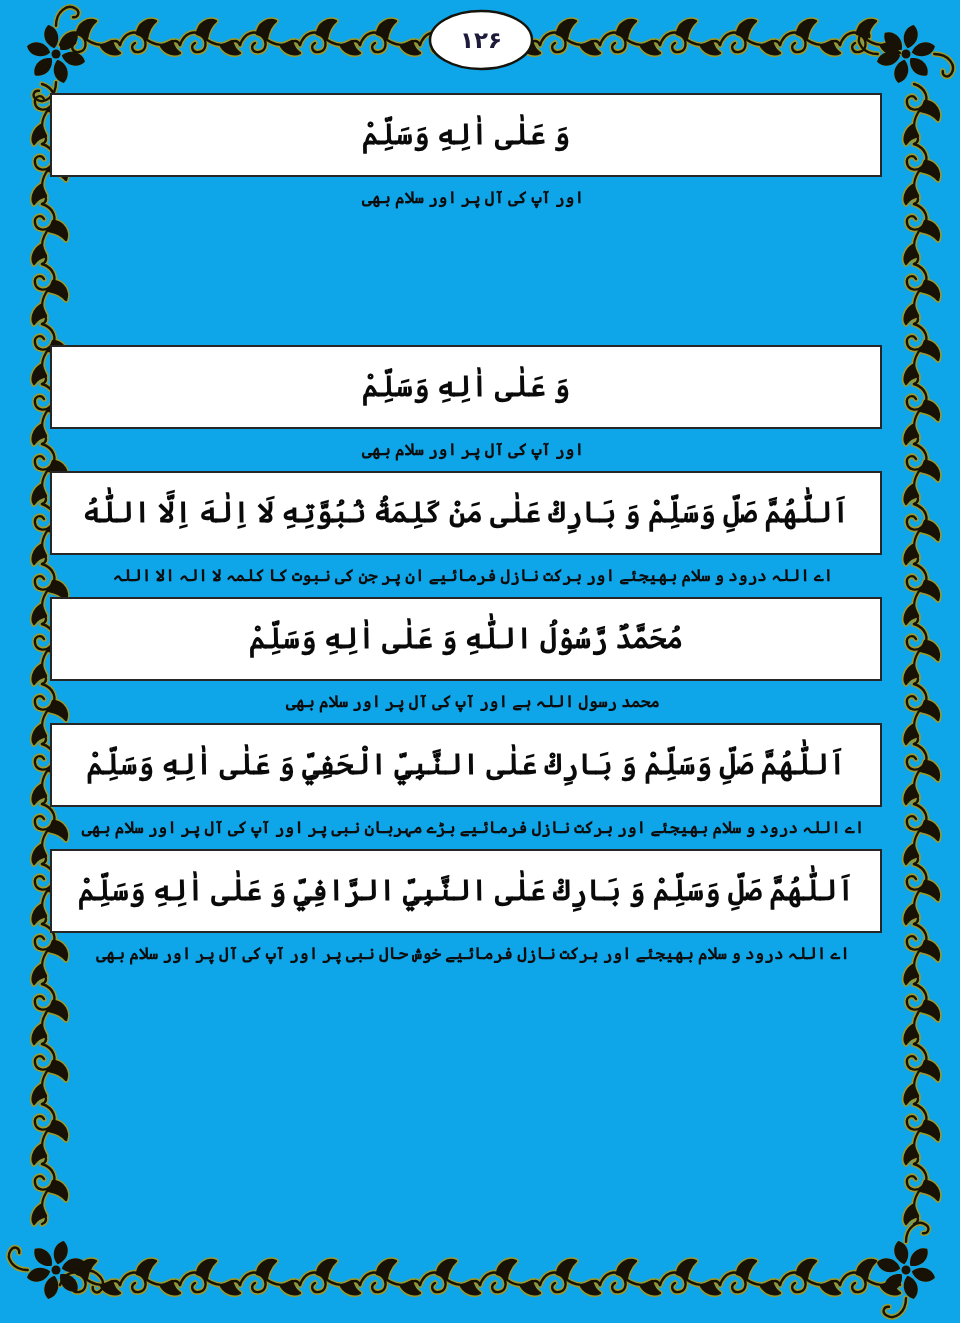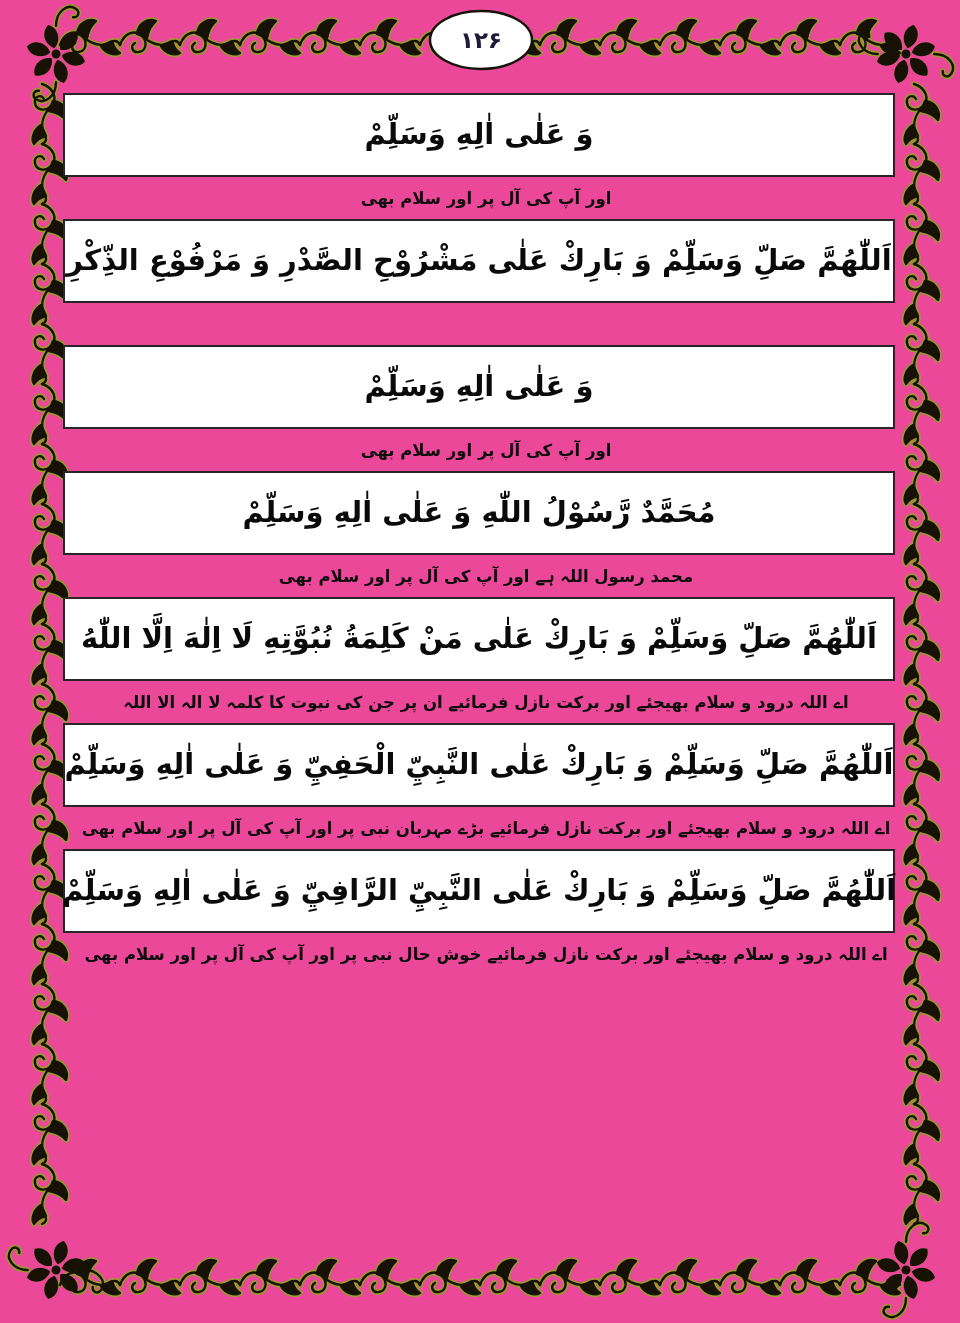"۱۲۶" .page { background: #ec4899 -> #0ea5e9 }
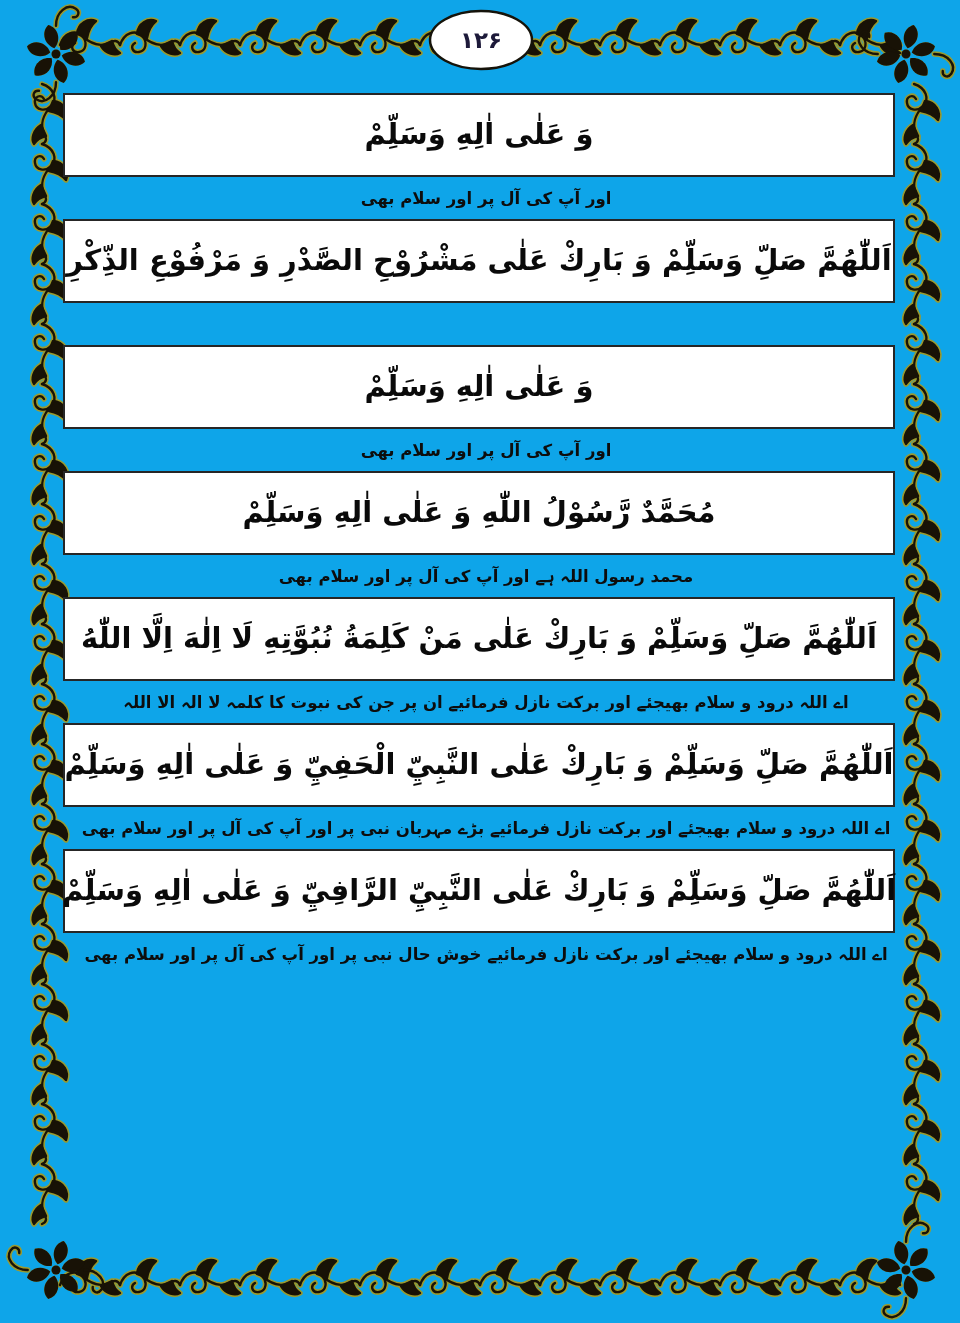"وَ عَلٰى اٰلِهِ وَسَلِّمْ" .content { font-family: none -> Liberation Serif, serif; left: 63px -> 50px }
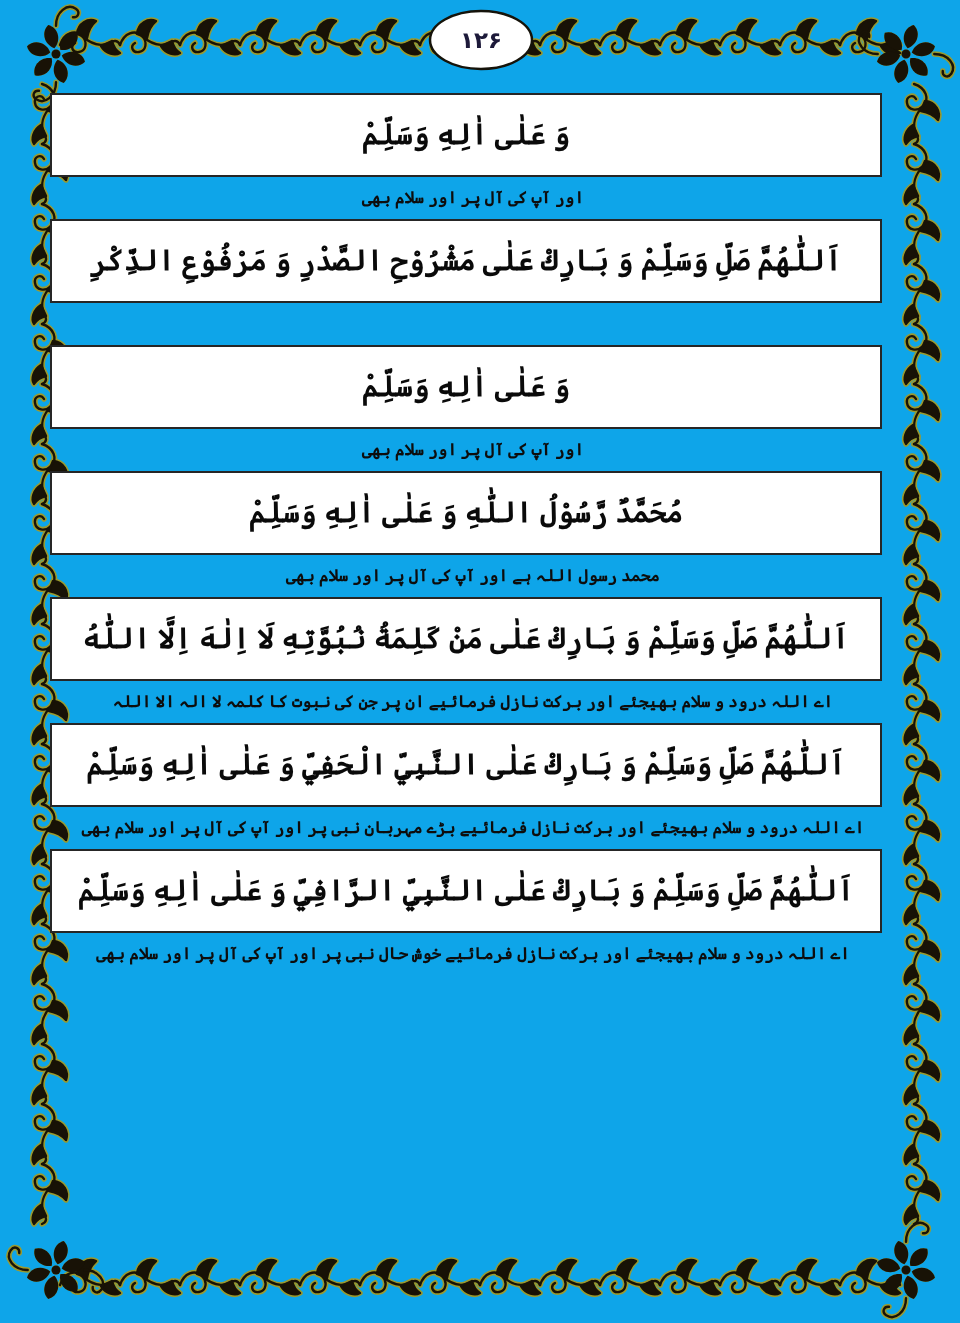"اَللّٰهُمَّ صَلِّ وَسَلِّمْ وَ بَارِكْ عَلٰى مَشْرُوْحِ" div.abox { html: <div> <div>اَللّٰهُمَّ صَلِّ وَسَلِّمْ وَ بَارِكْ عَلٰى مَشْرُوْحِ الصَّدْرِ وَ مَرْفُوْعِ الذِّكْرِ</div> </div> -> none }
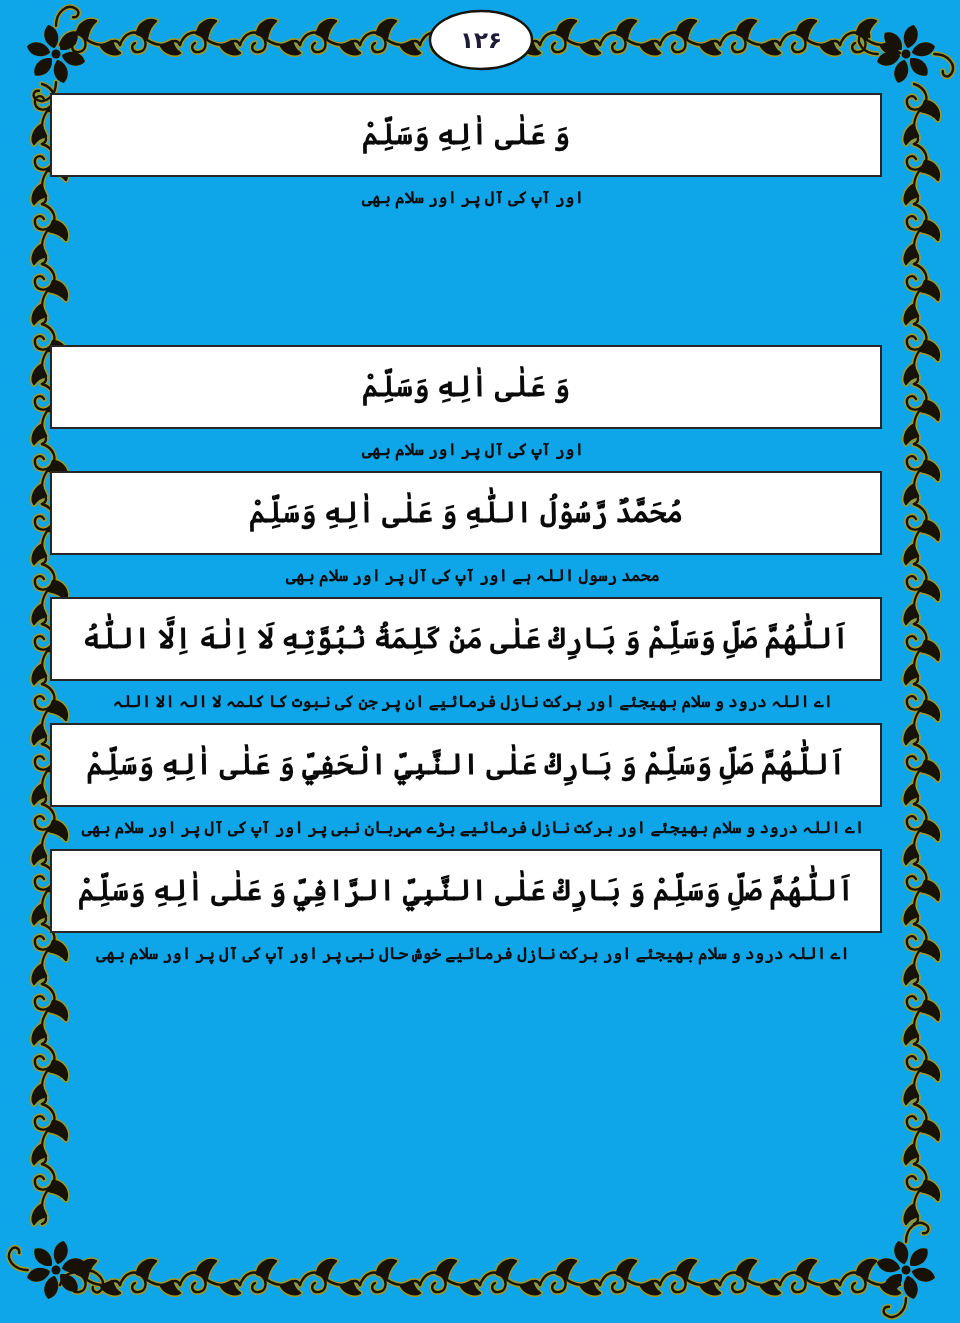"مُحَمَّدٌ رَّسُوْلُ اللّٰهِ وَ عَلٰى" section.section { order: before "اَللّٰهُمَّ صَلِّ وَسَلِّمْ وَ بَارِكْ عَلٰى مَنْ" -> after "اَللّٰهُمَّ صَلِّ وَسَلِّمْ وَ بَارِكْ عَلٰى مَنْ" }
